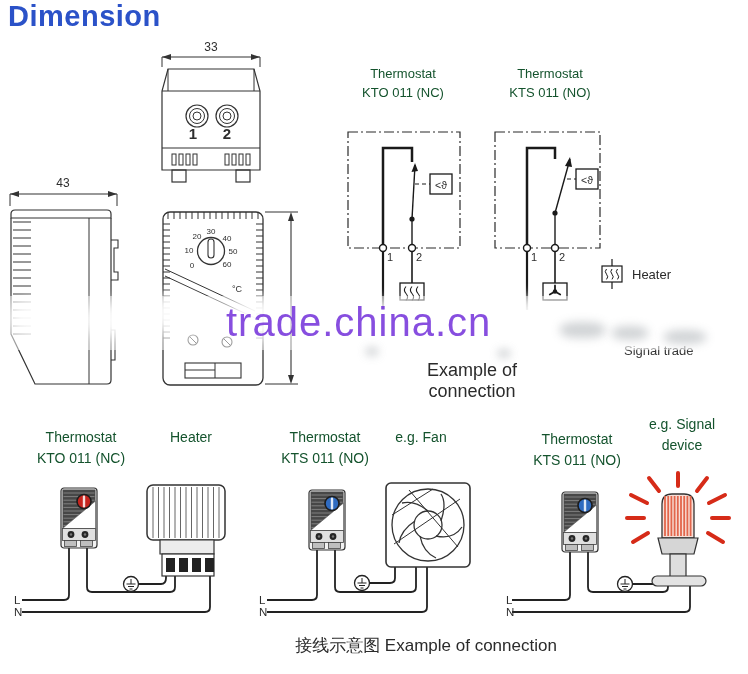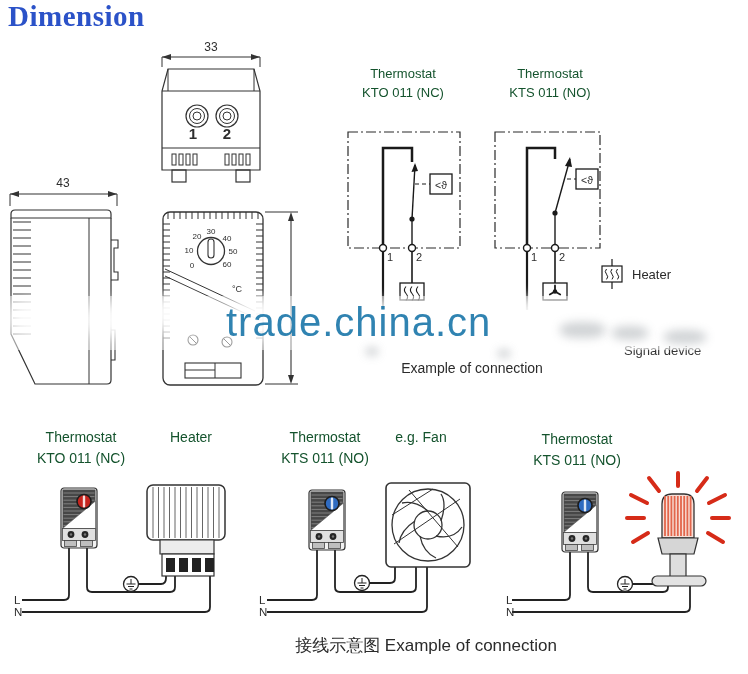"Dimension" .page-title { font-family: Liberation Serif, serif -> Liberation Sans, sans-serif }
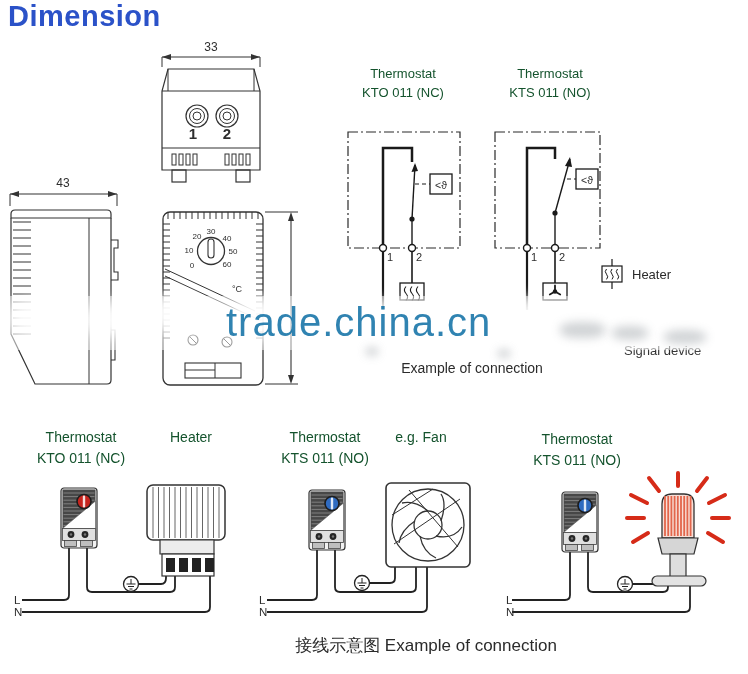"trade.china.cn" .watermark { color: #0369a1 -> #6d28d9 }
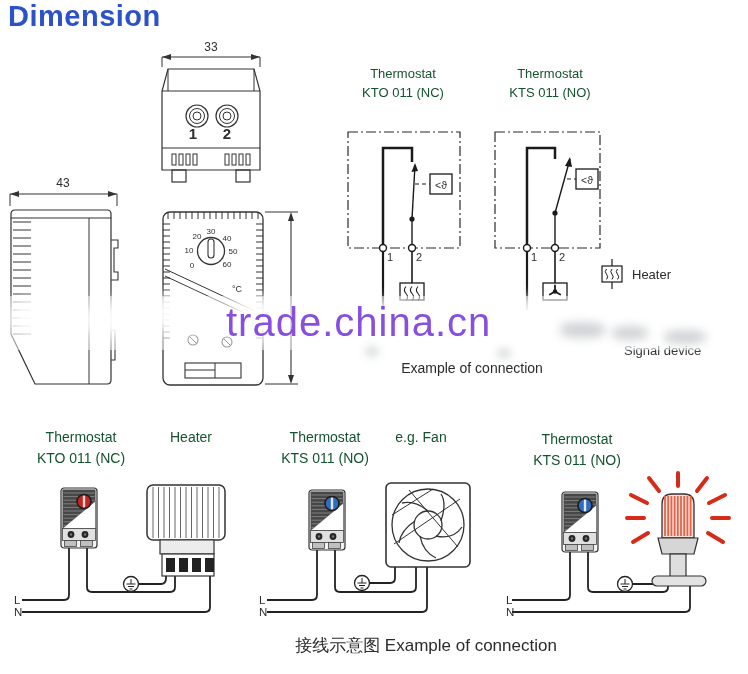"Signal device" div.legend-lbl { text: device -> trade }
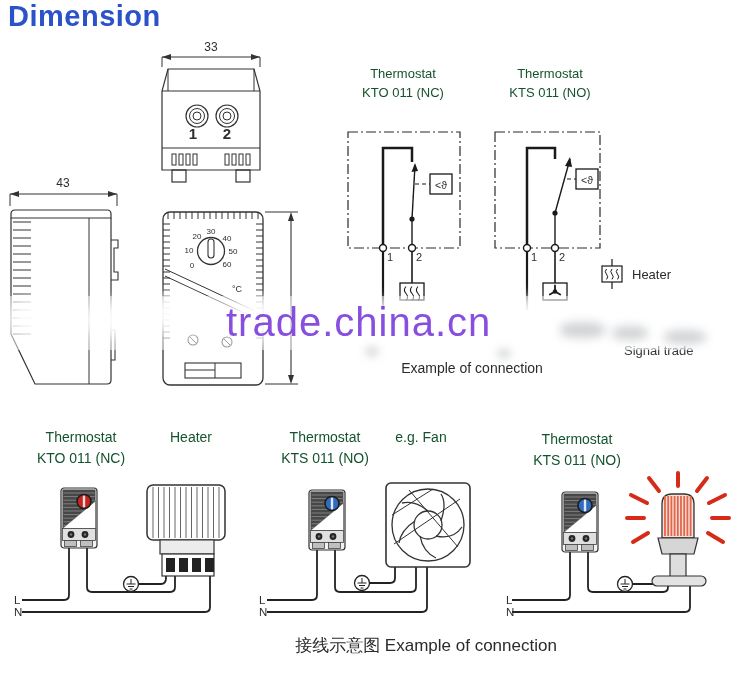"Example of connection" .caption { font-size: 14px -> 18px }
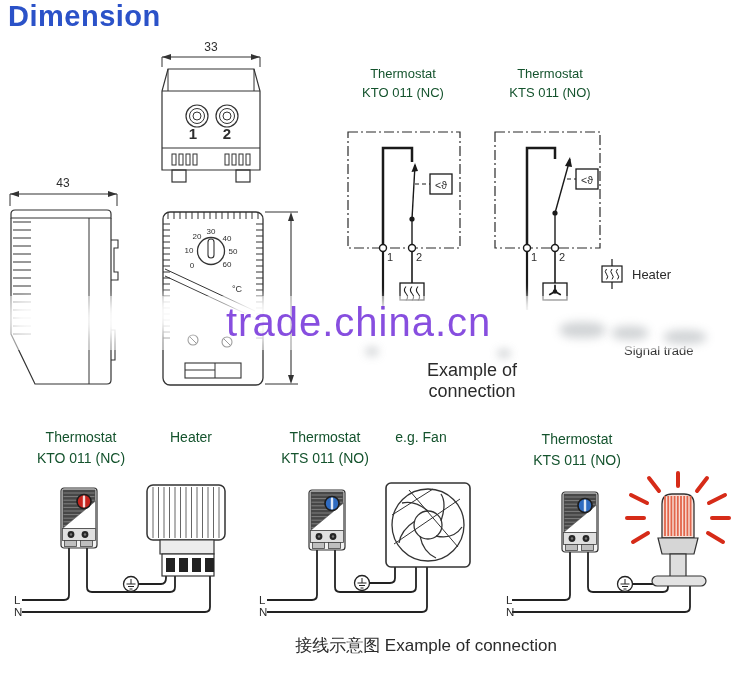"e.g. Signal" div.lbl { html: none -> <div> <div>e.g. Signal</div> <div>device</div> </div> }
